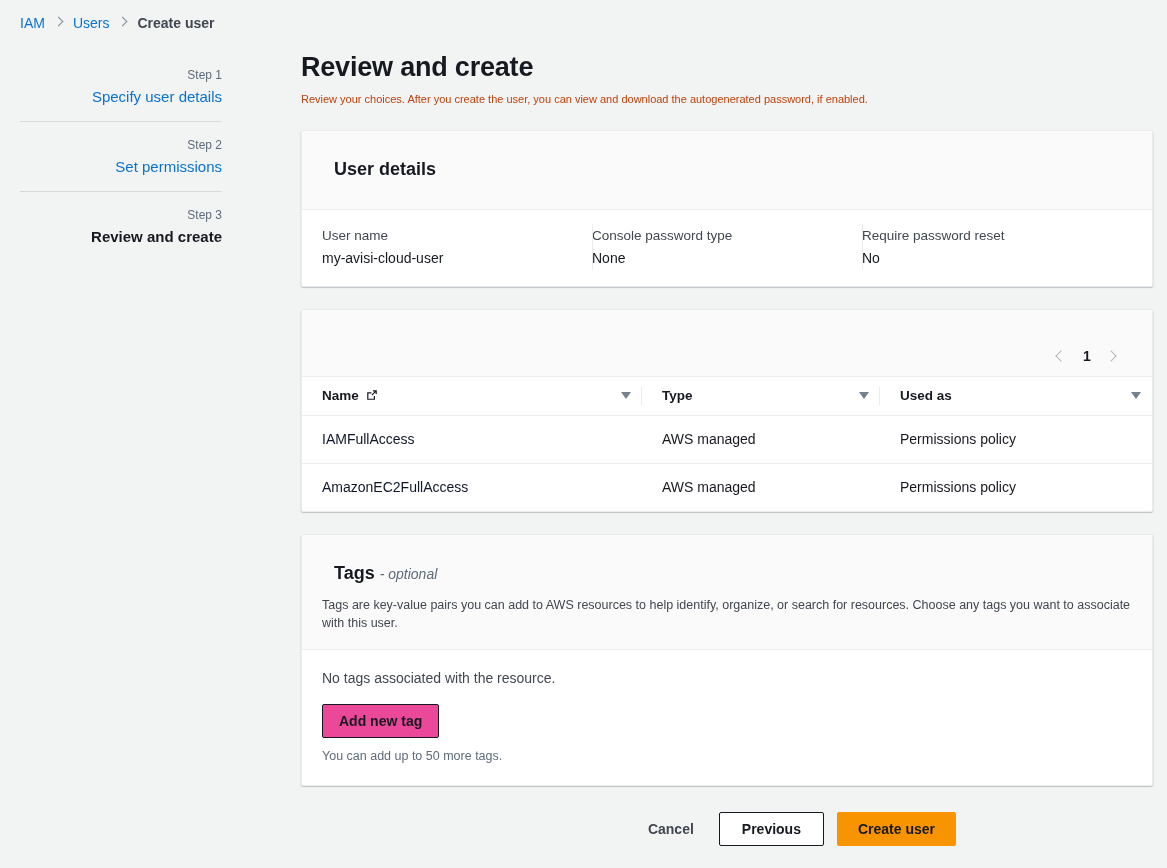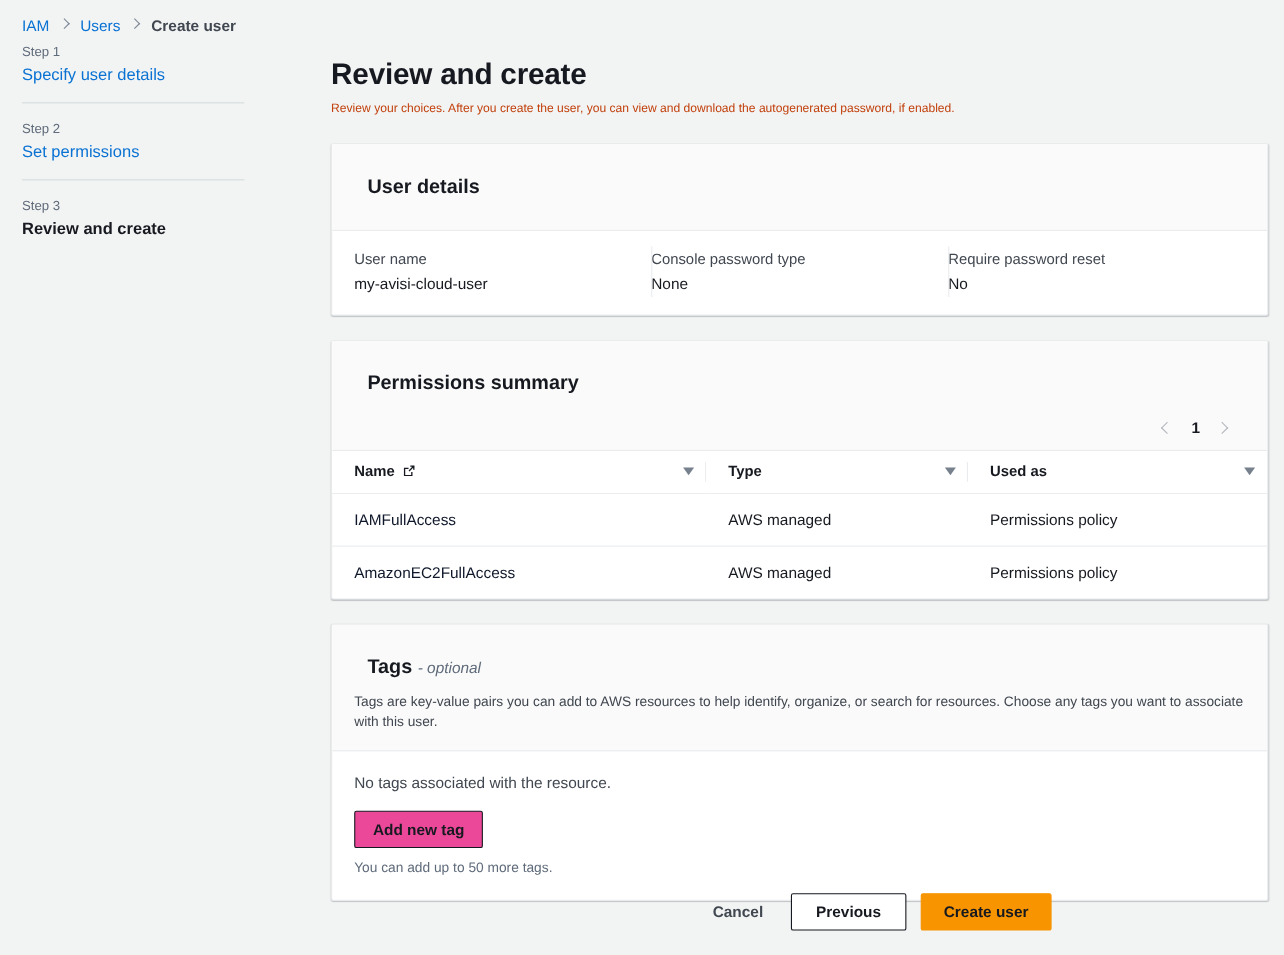"Step 1" .wizard { text-align: none -> right; top: 36px -> 64px }
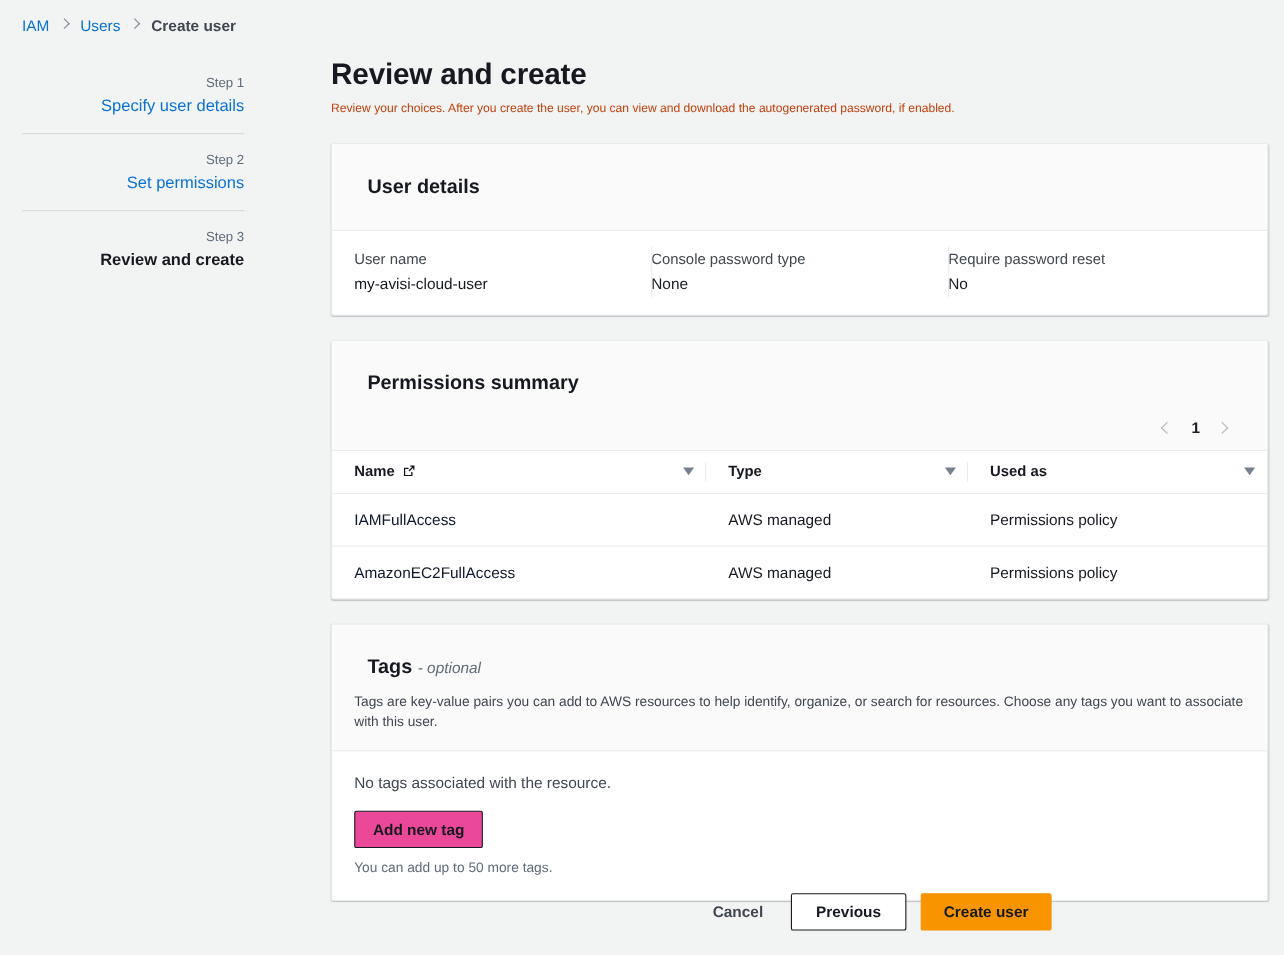"Permissions summary" h2.card-title { html: <h2>Permissions summary</h2> -> none }
